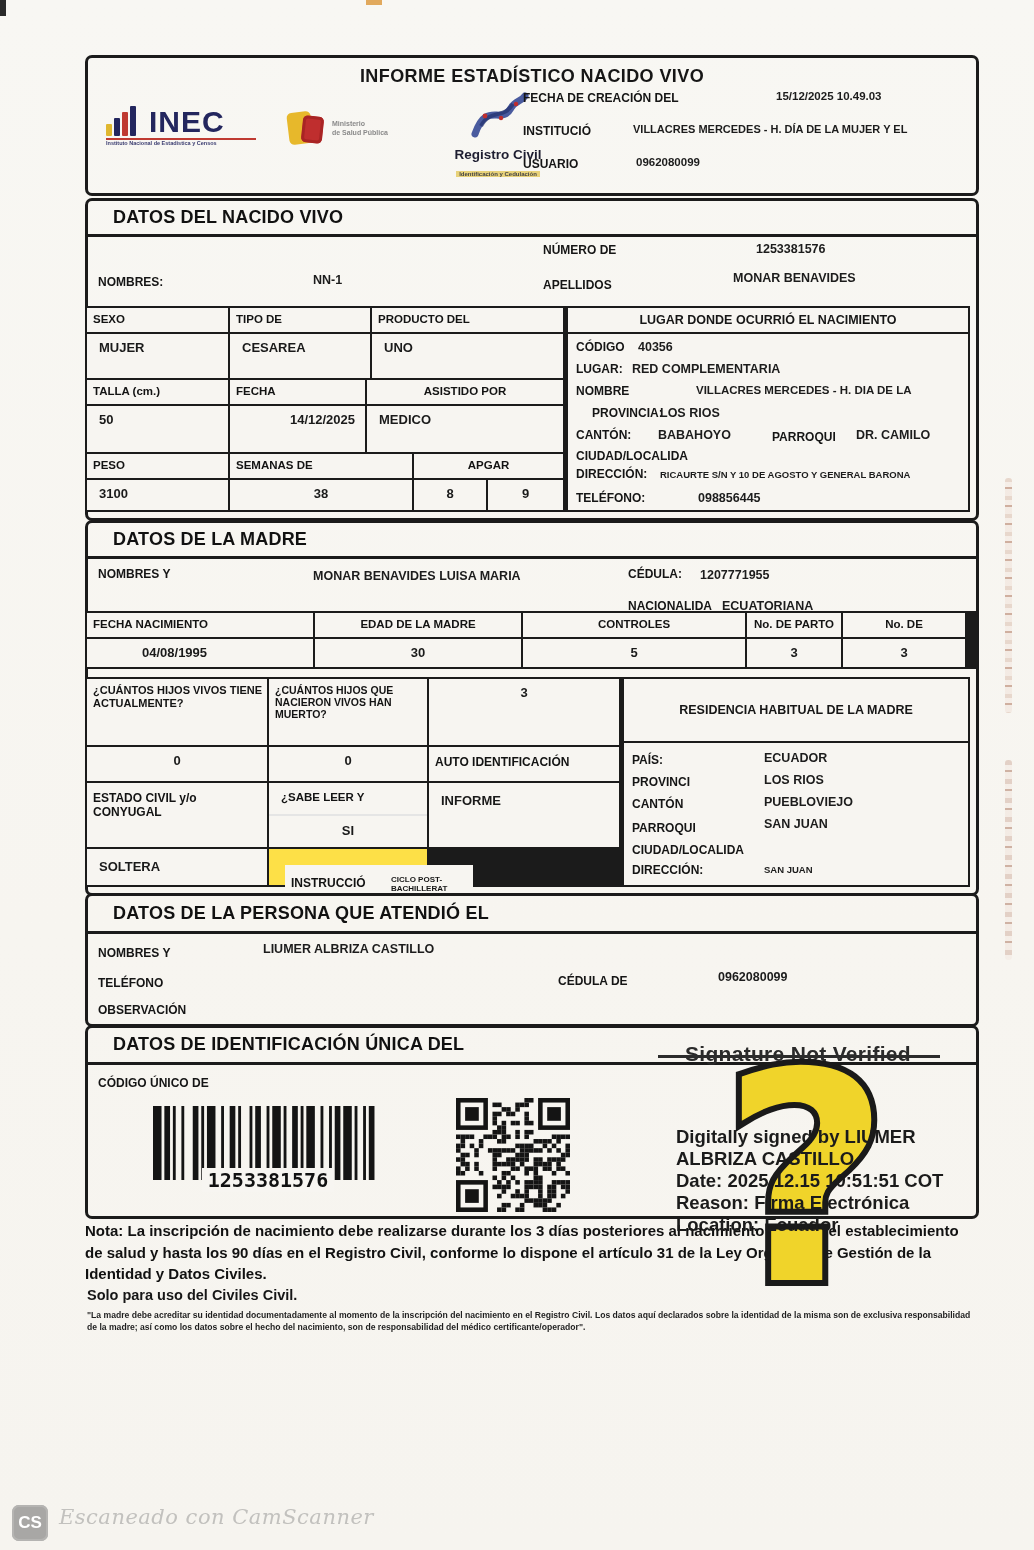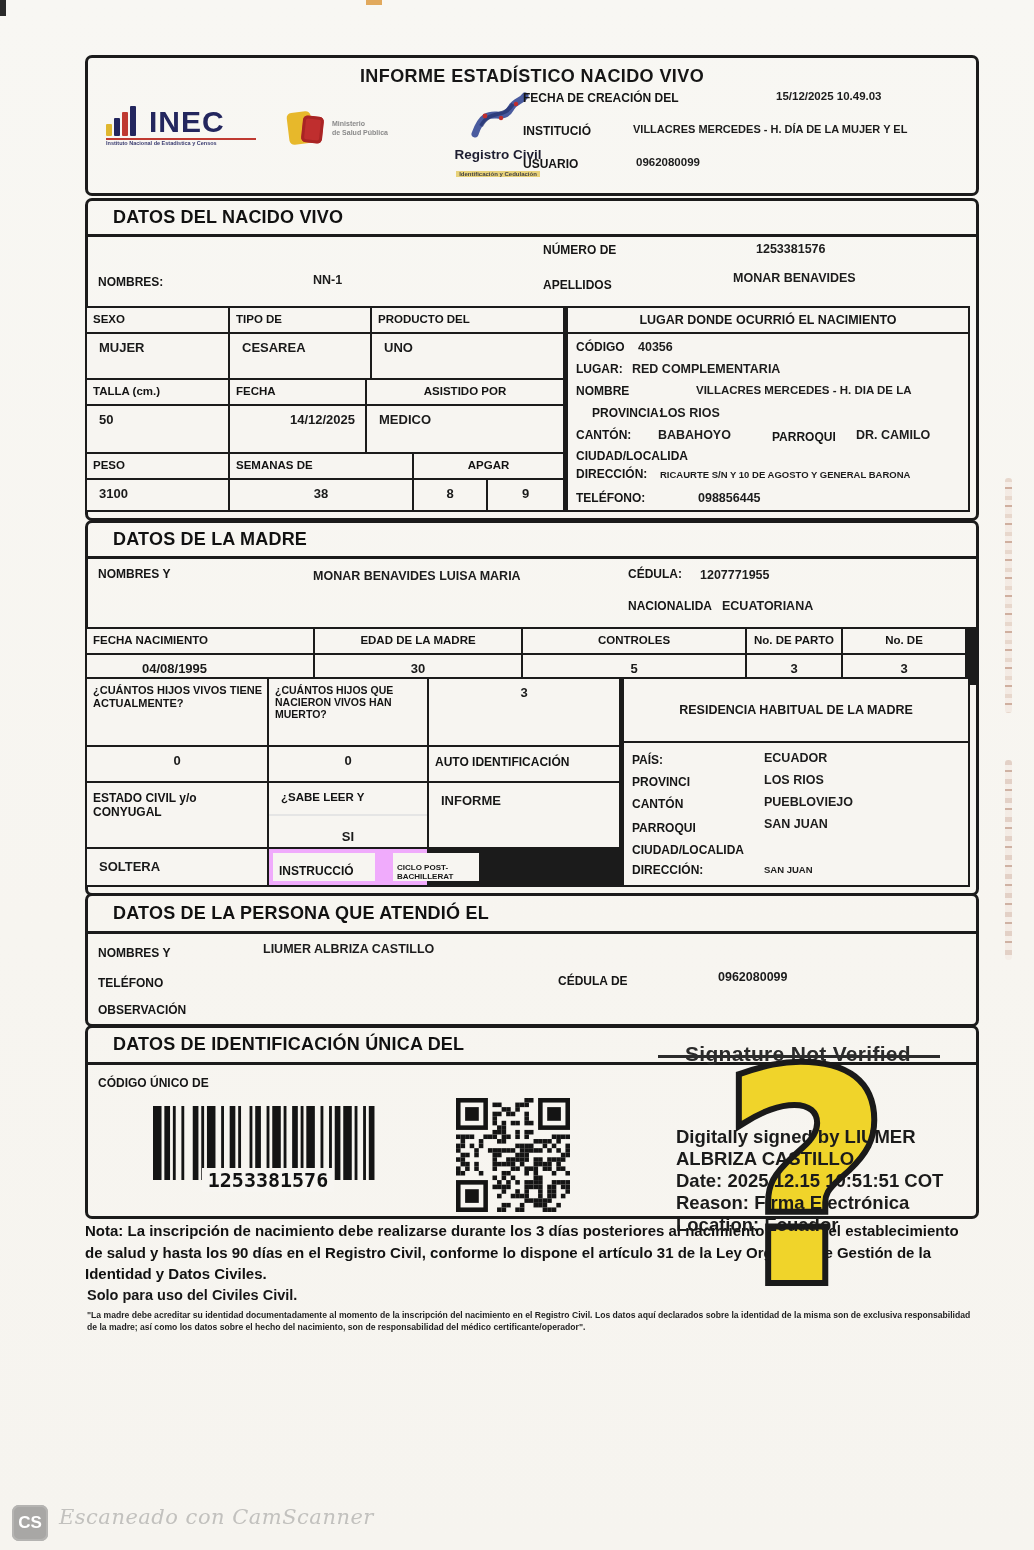"FECHA NACIMIENTO" div.tblgrid { top: 104px -> 88px }
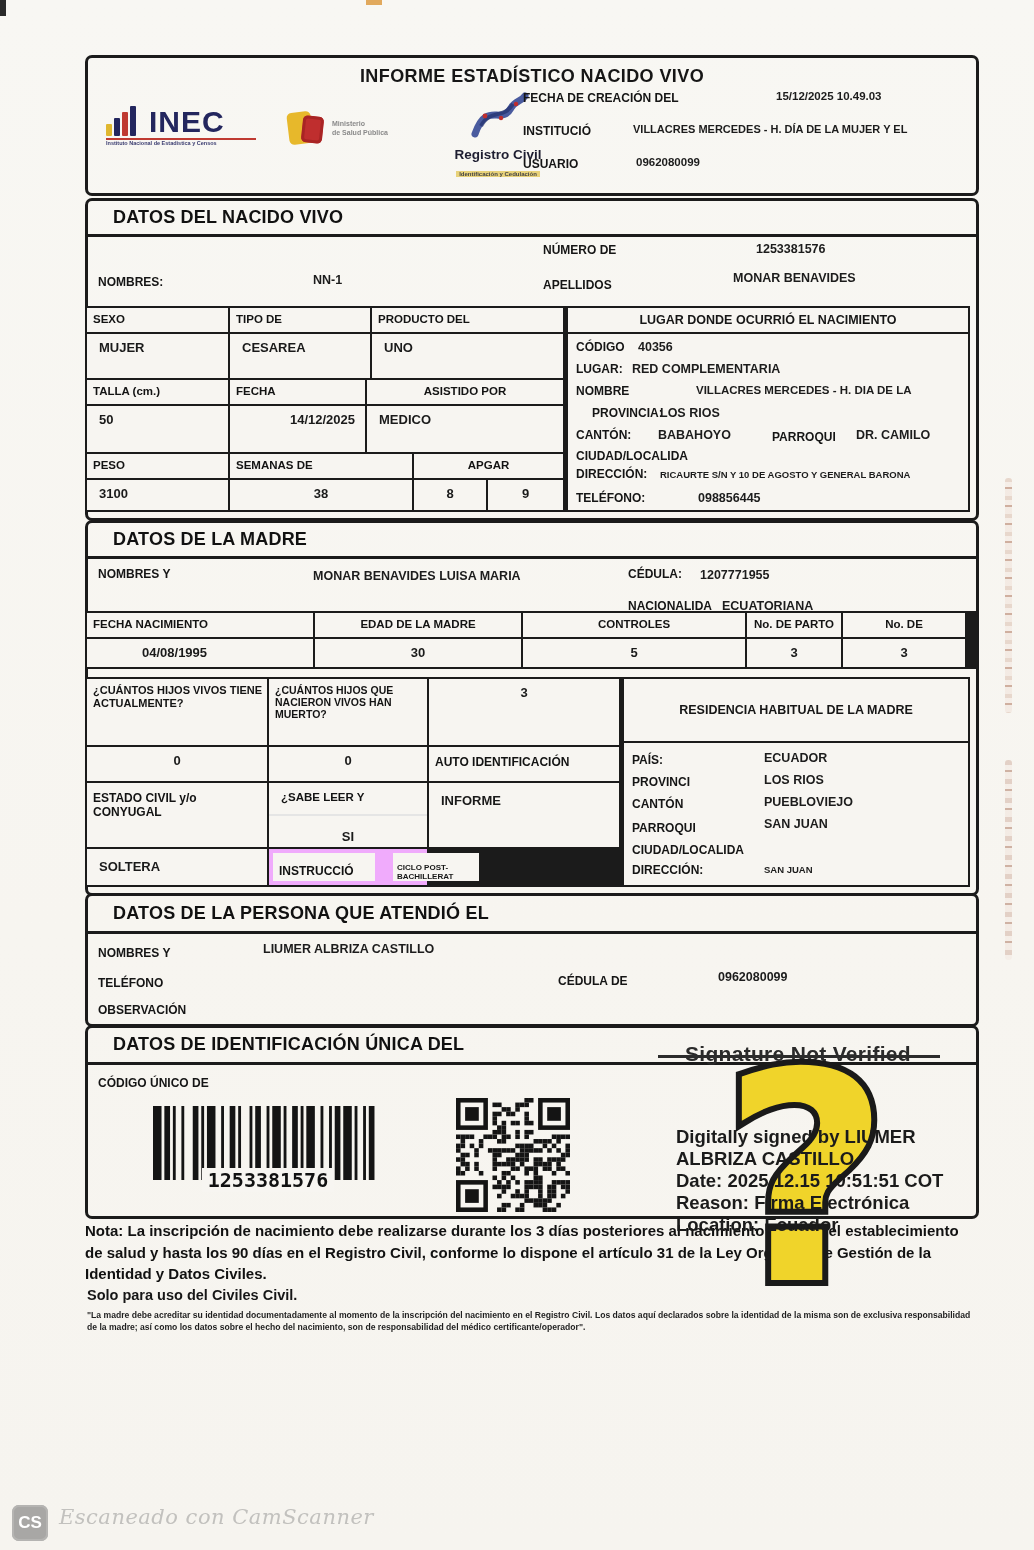"SI" div.td { padding-top: 13px -> 7px }
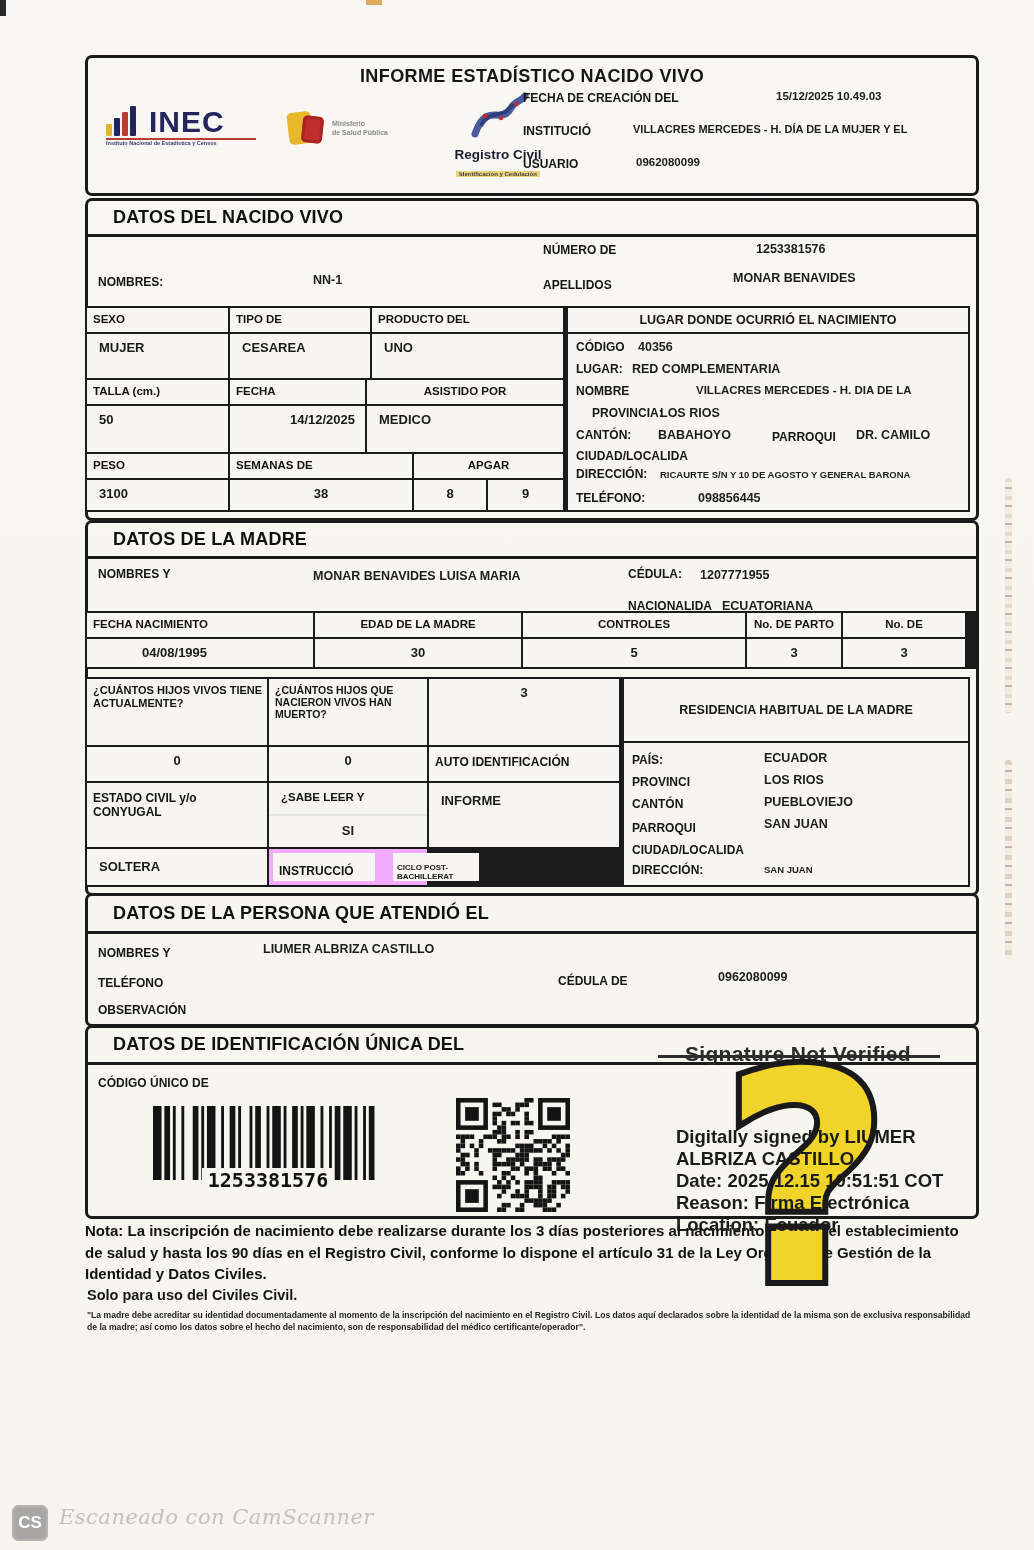"INSTRUCCIÓ" div { background: #f0abfc -> #fde047; gap: 18px -> 0; padding: 4px -> 16px }
